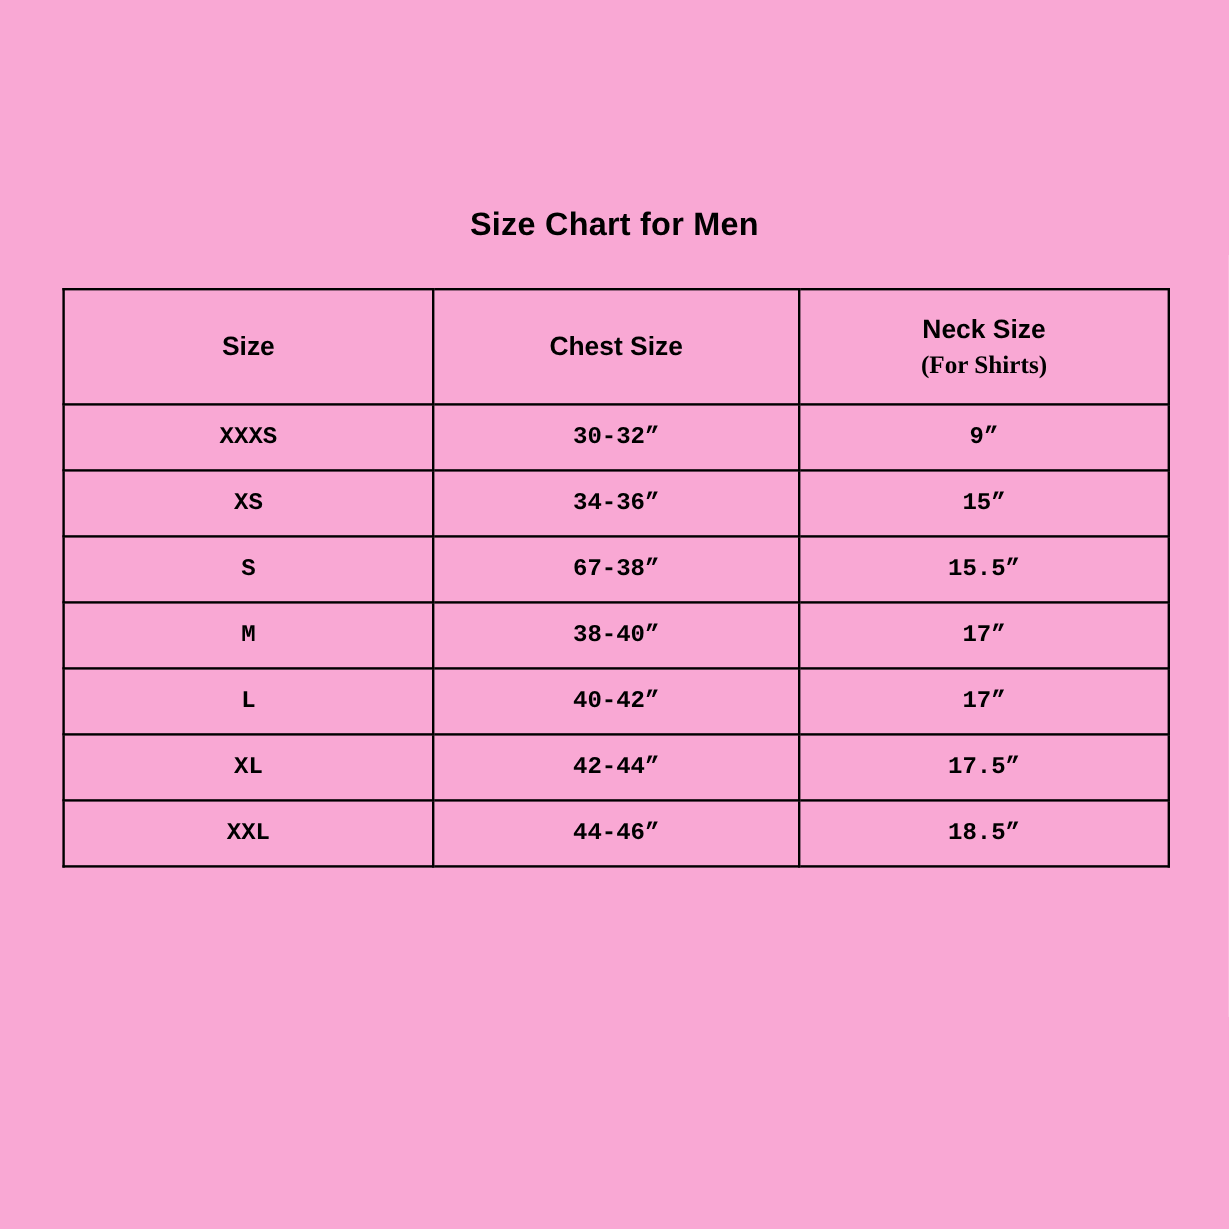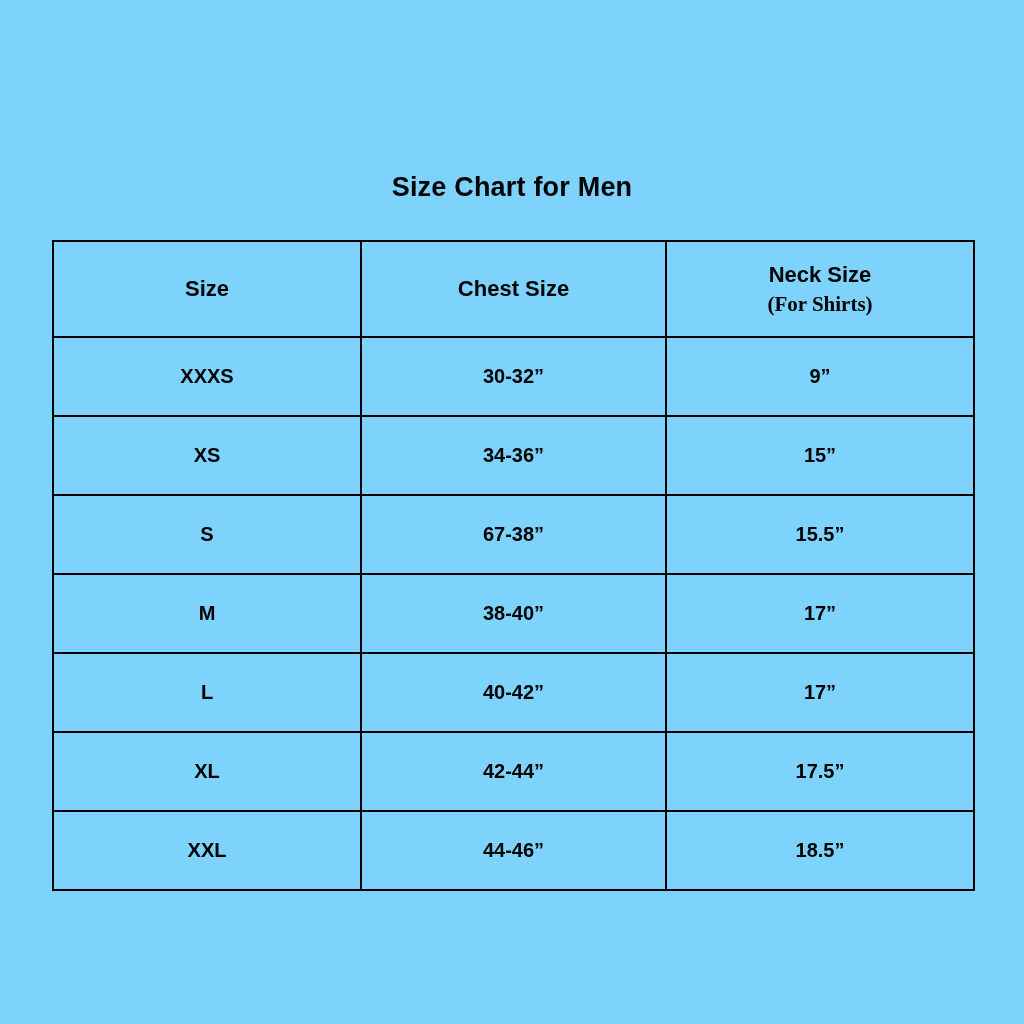"Size Chart for Men" .page { background: #7dd3fc -> #f9a8d4 }
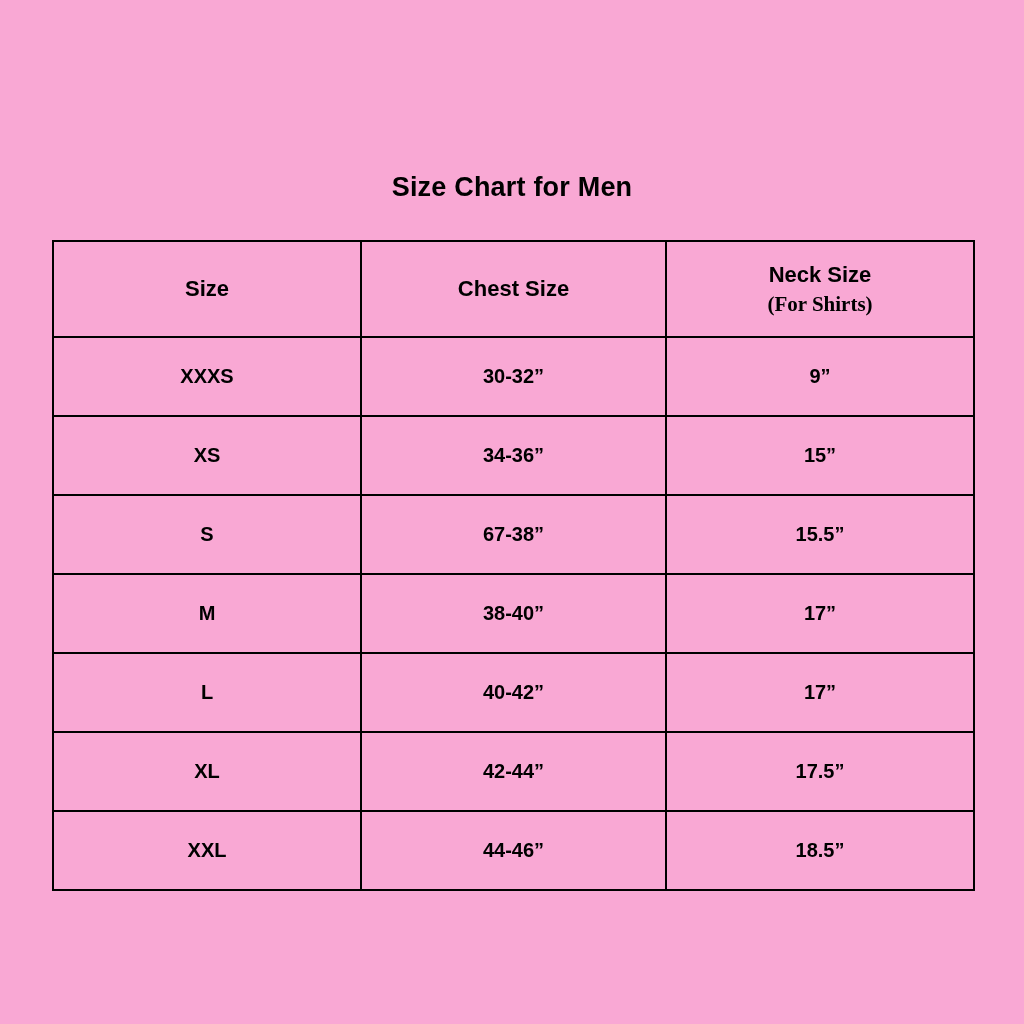"XXXS" table.size-table tbody td { font-family: none -> Liberation Mono, monospace; padding: 12px 4px -> 0 4px }
